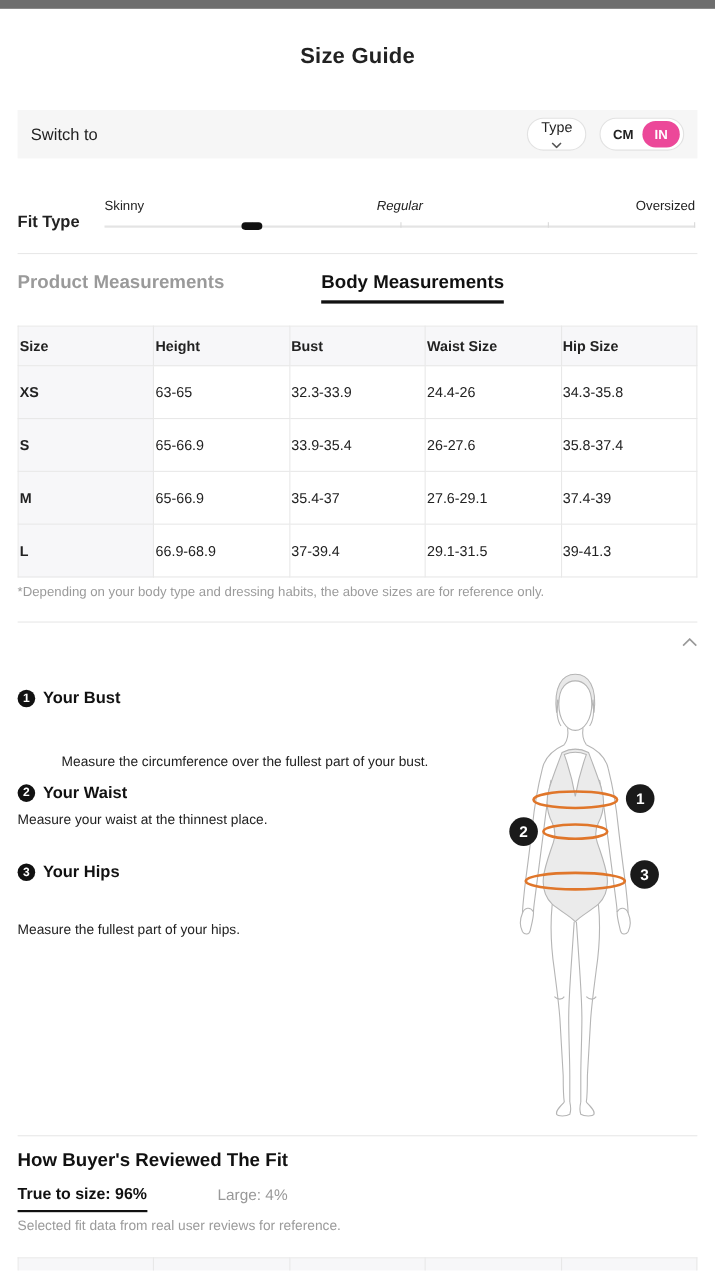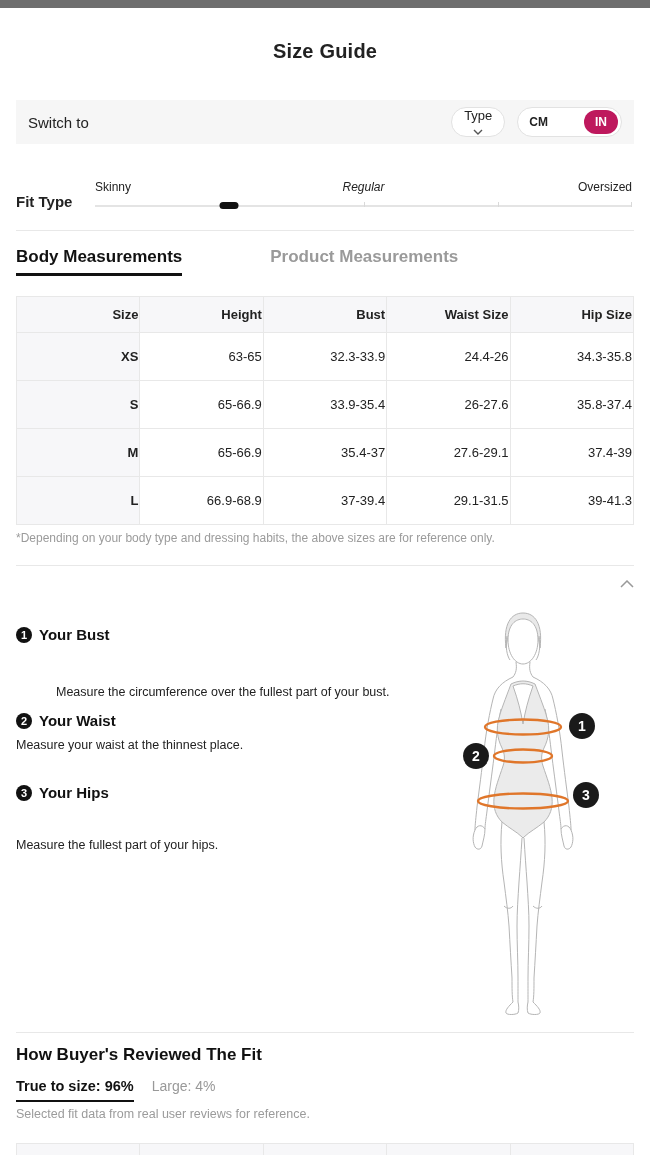"IN" .unit-in { background: #be185d -> #ec4899; margin-left: 28px -> none }
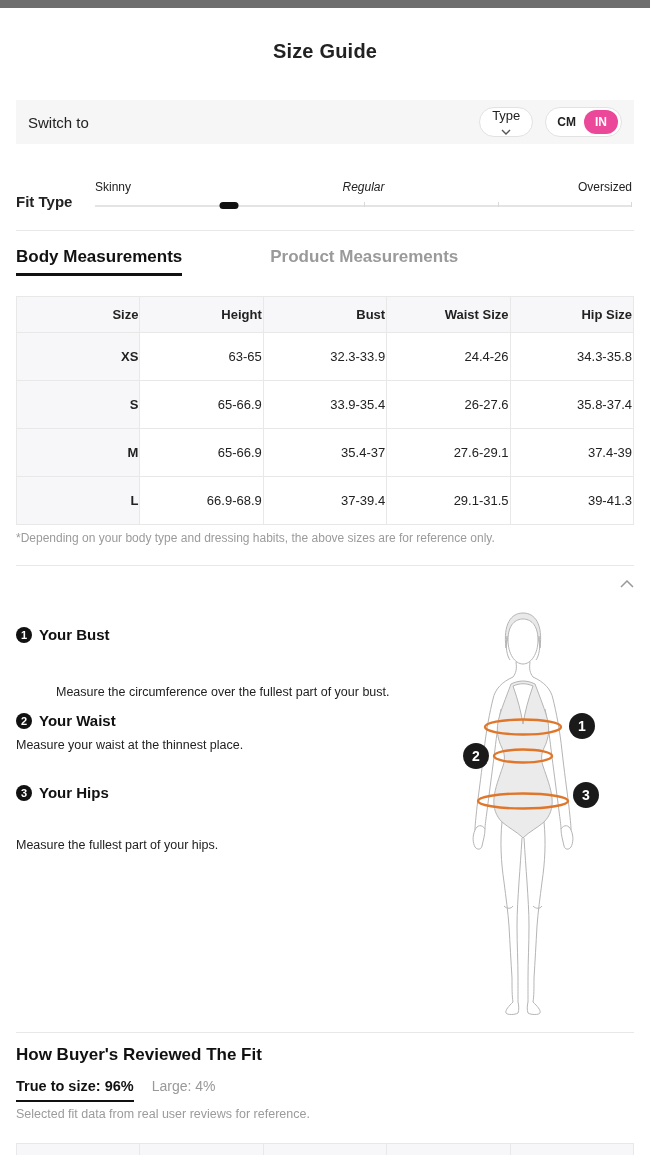"Body Measurements" span.tab { order: before "Product Measurements" -> after "Product Measurements" }
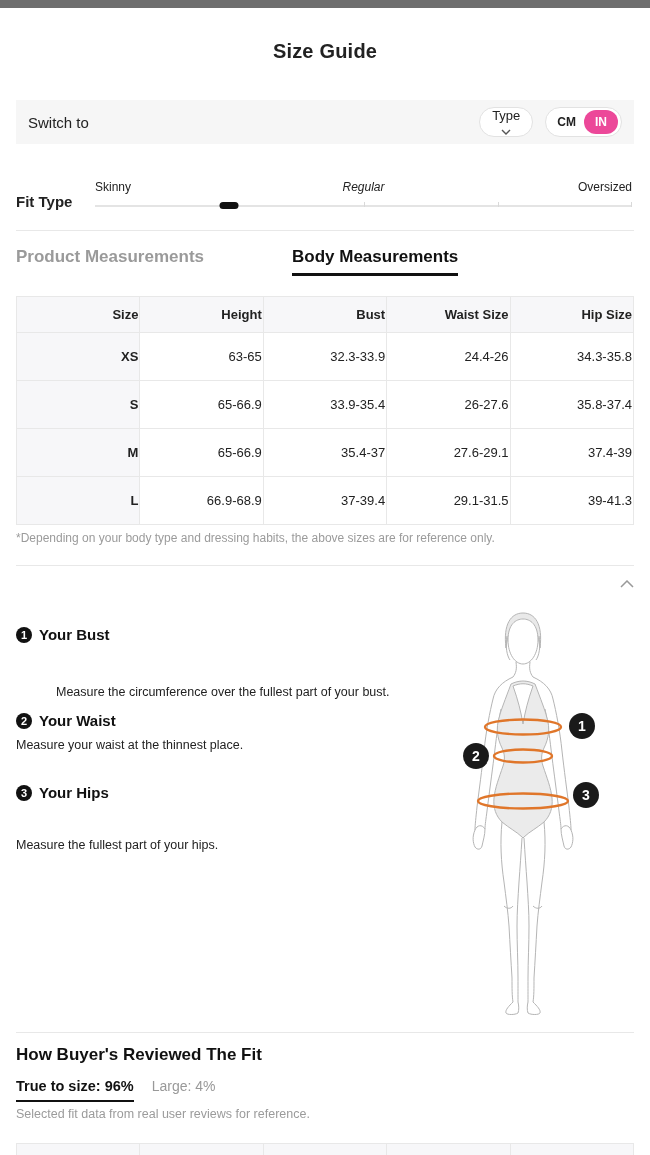"Size" .size-table td,.size-table th { text-align: right -> left }
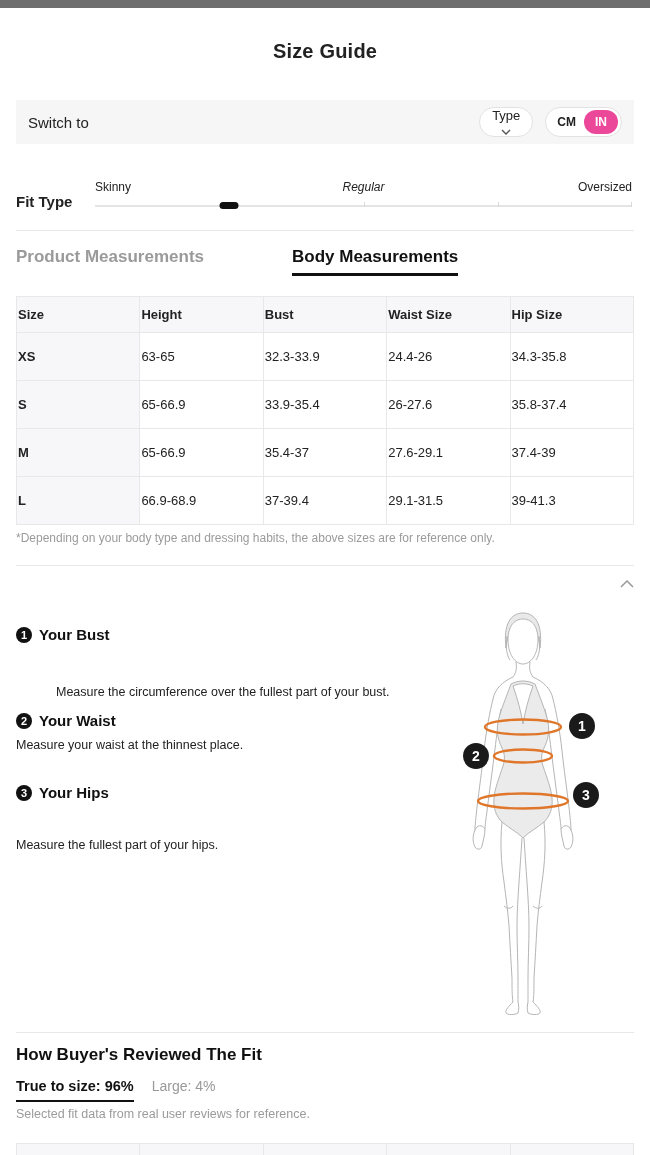"True to size: 96%" .stats { gap: none -> 46px }
